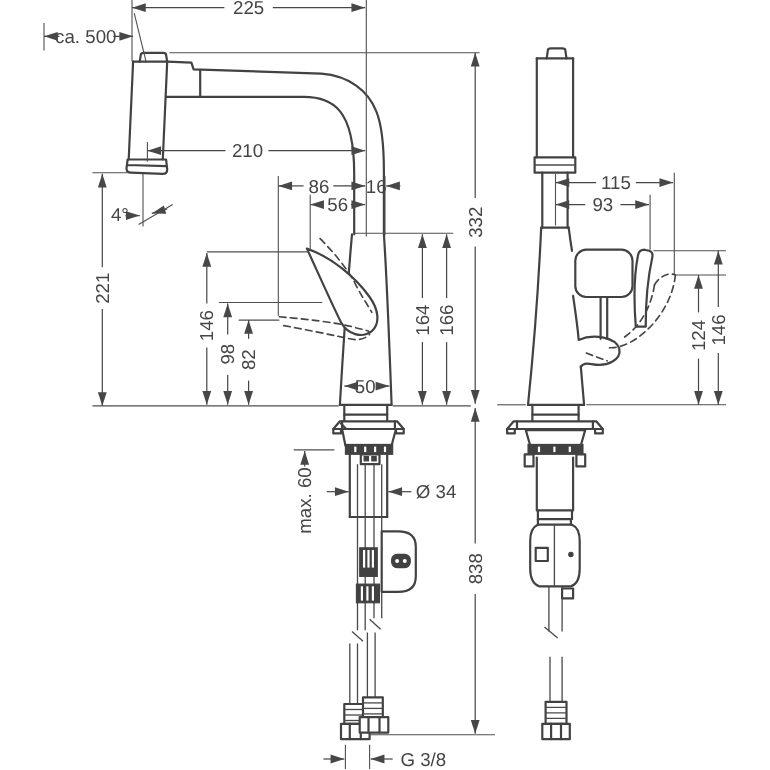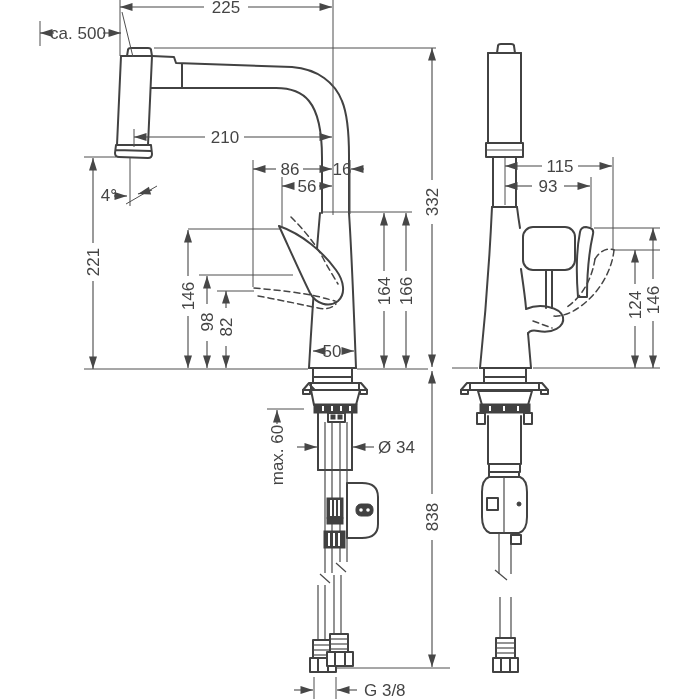"225" .stage { border-radius: none -> 20px }
